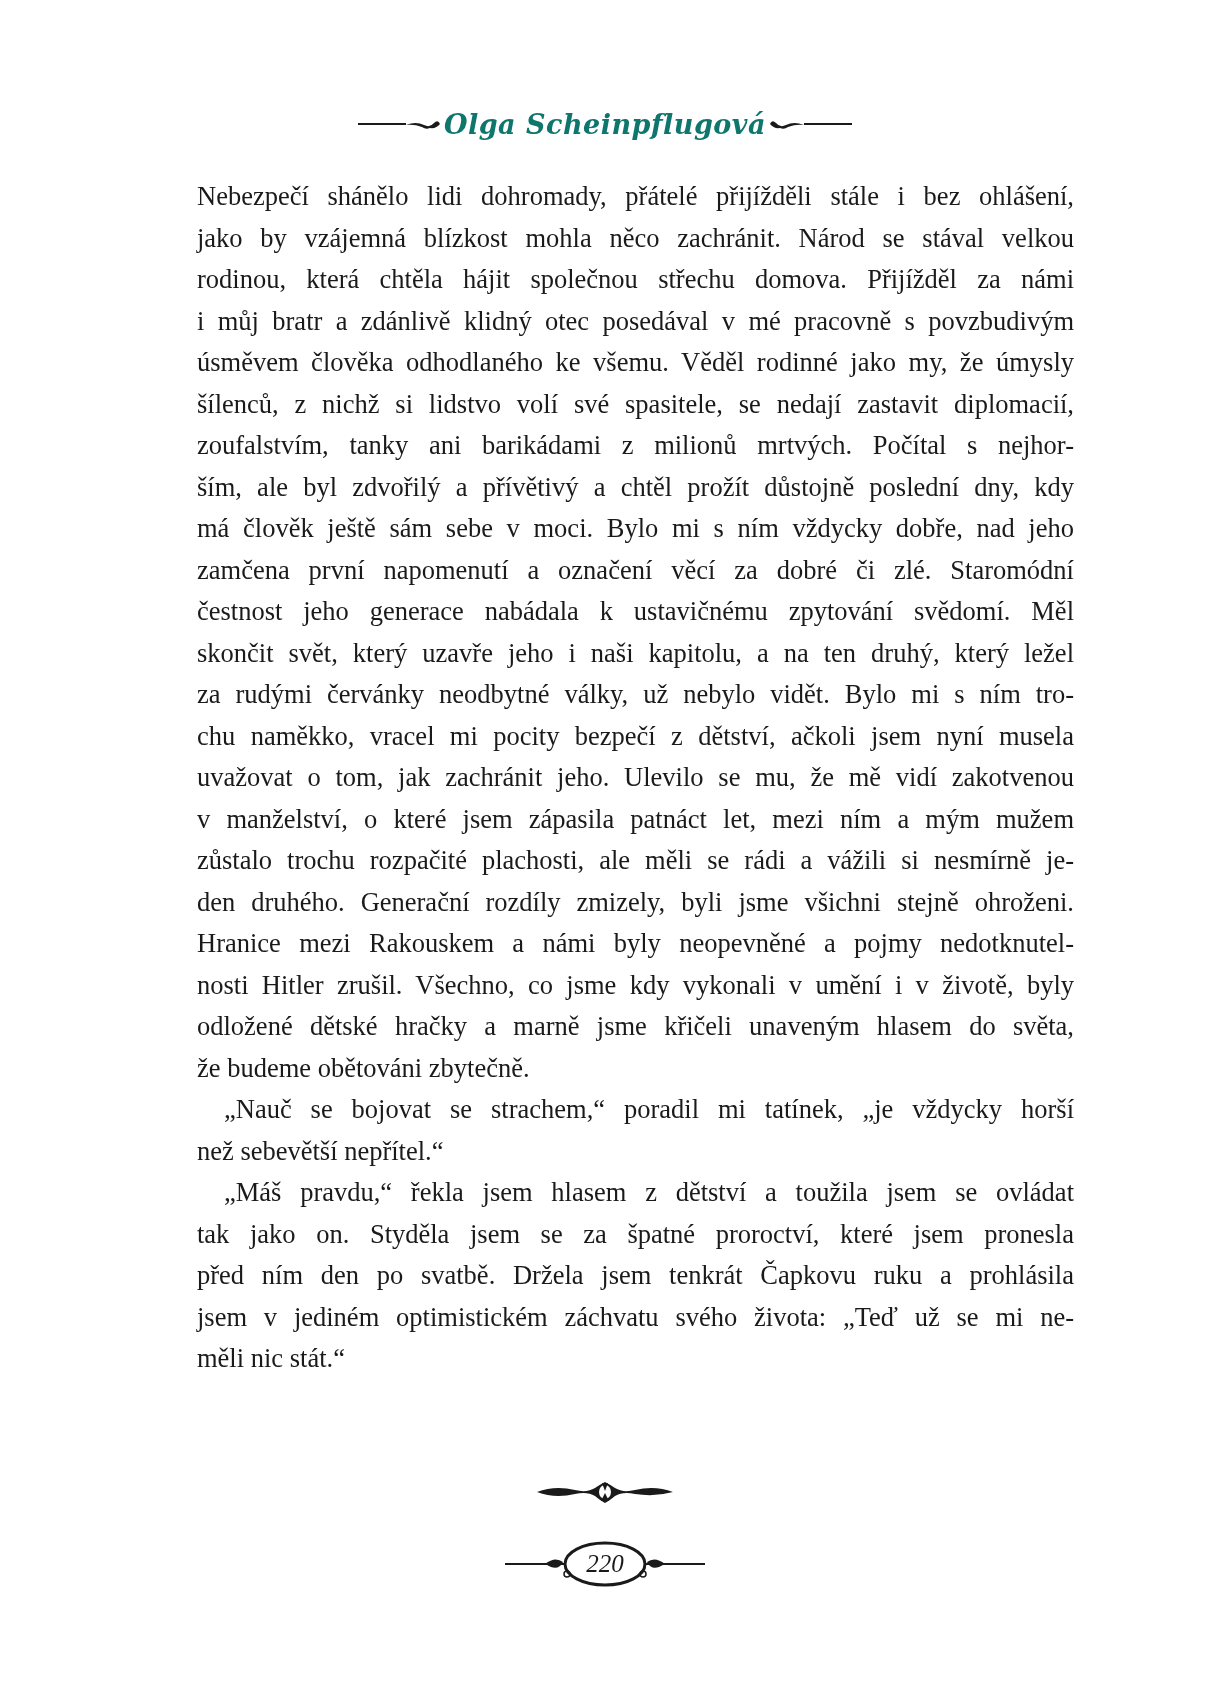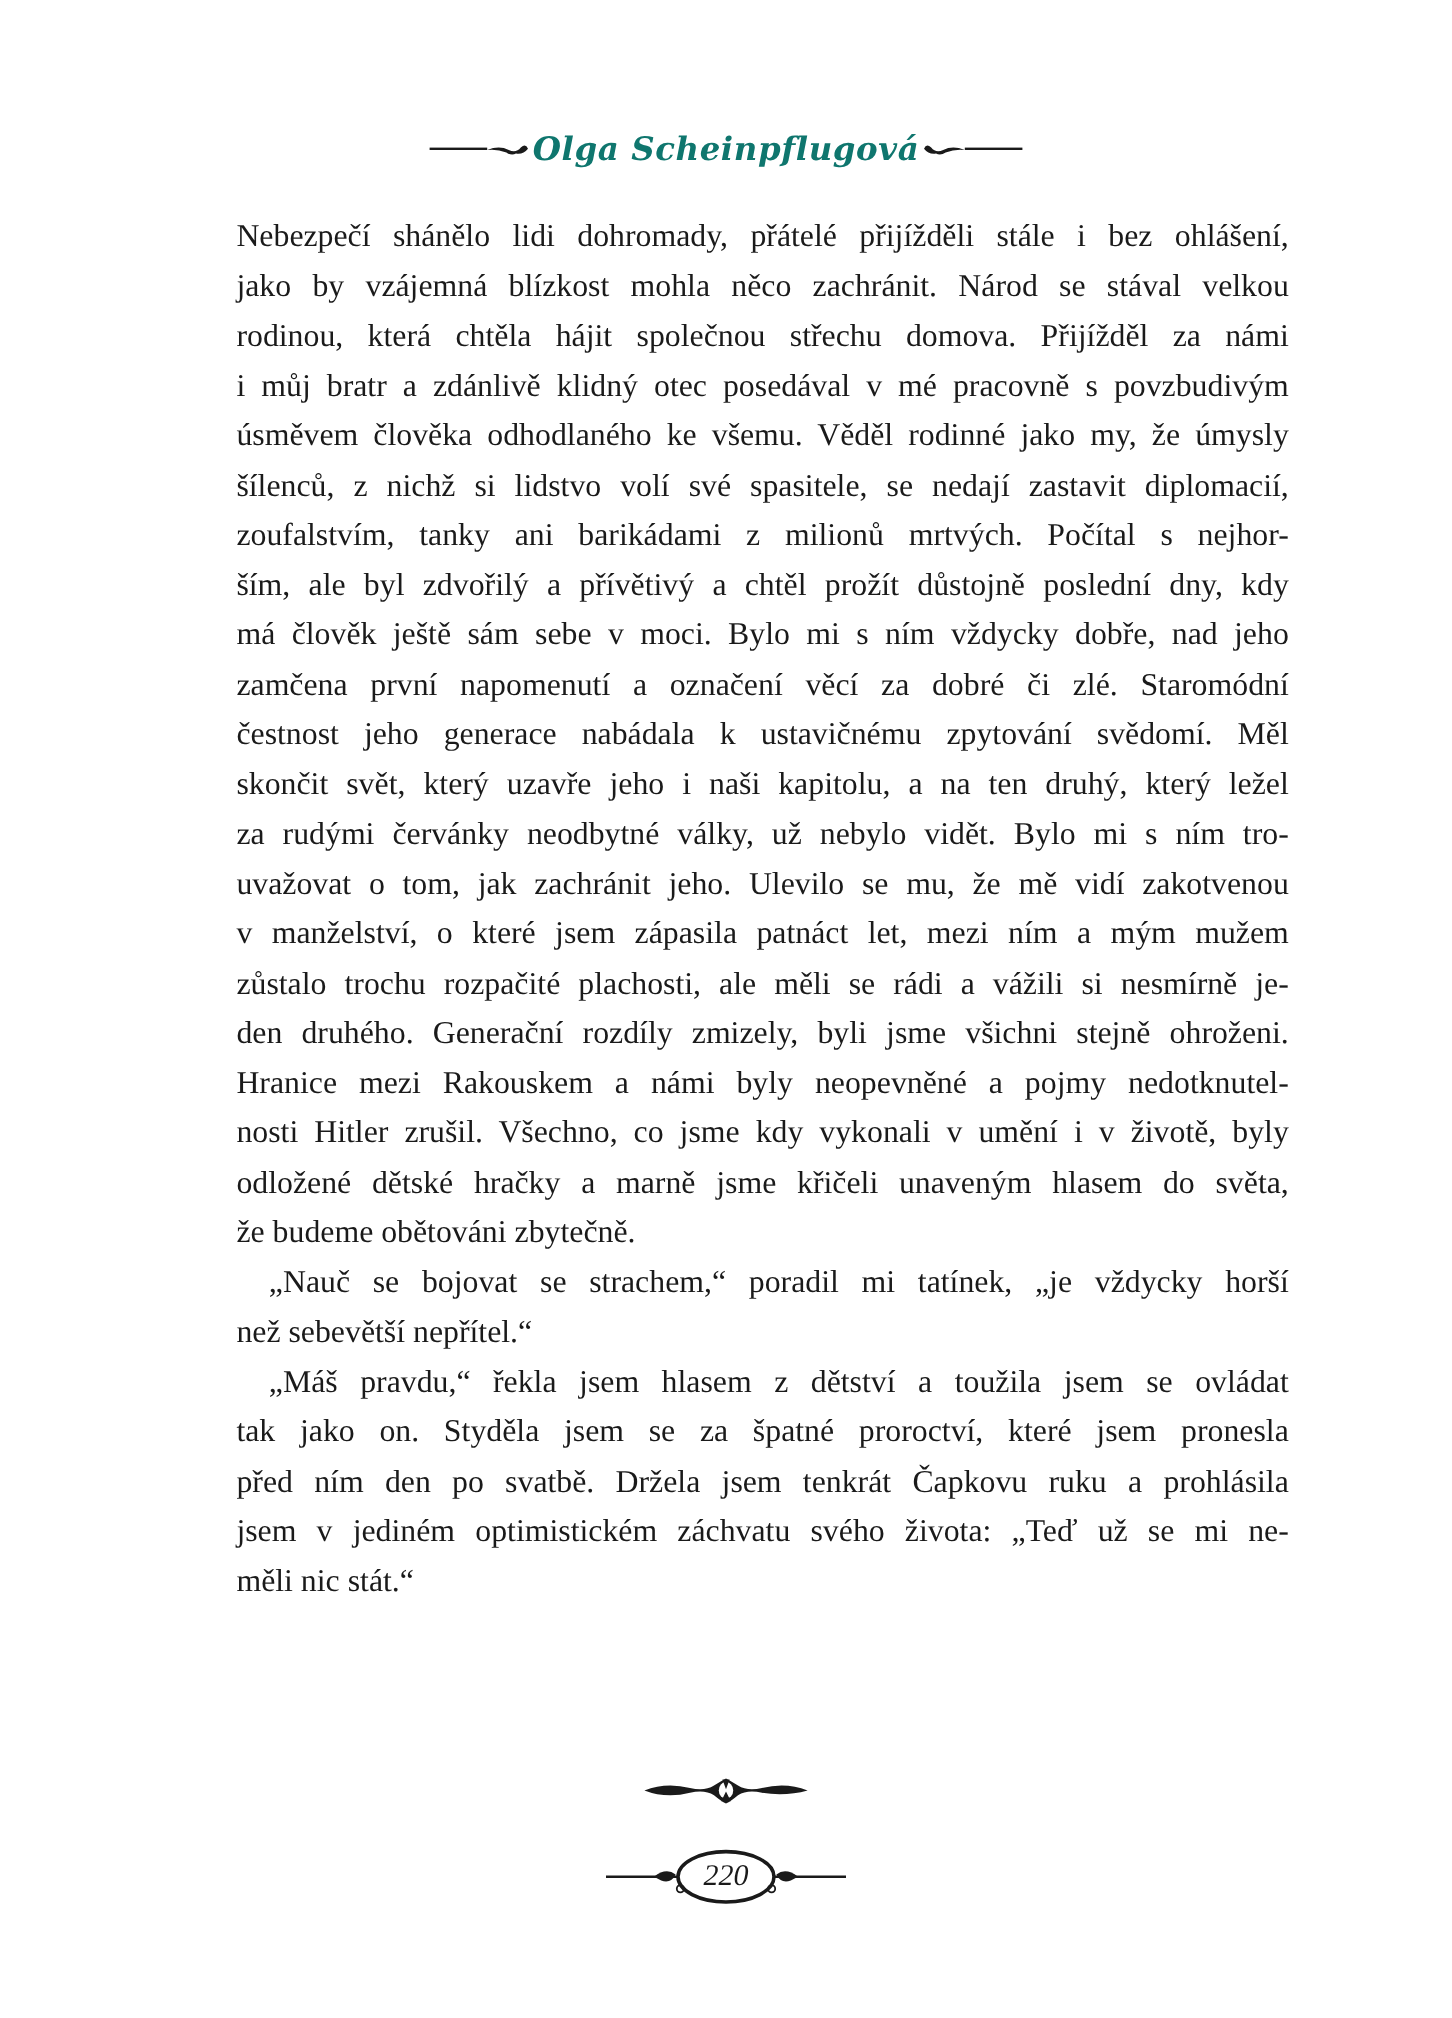"chu naměkko, vracel mi pocity" div.line { html: none -> <div>chu naměkko, vracel mi pocity bezpečí z dětství, ačkoli jsem nyní musela</div> }
